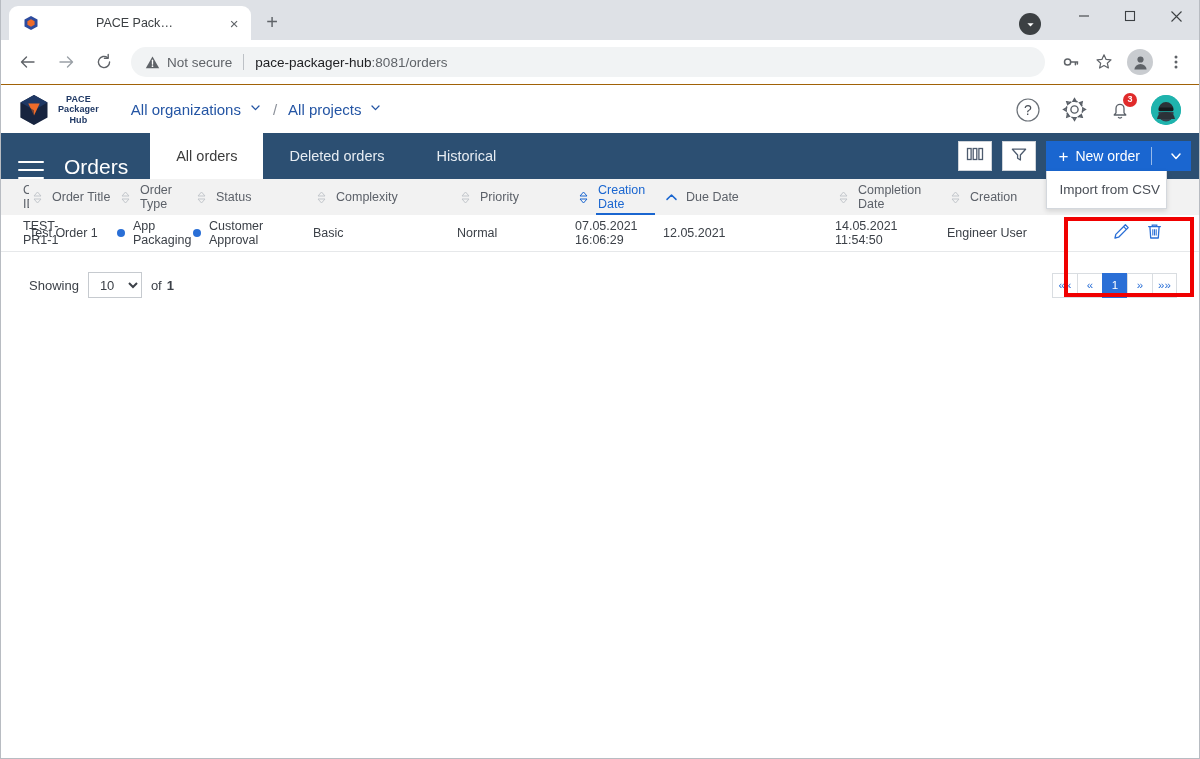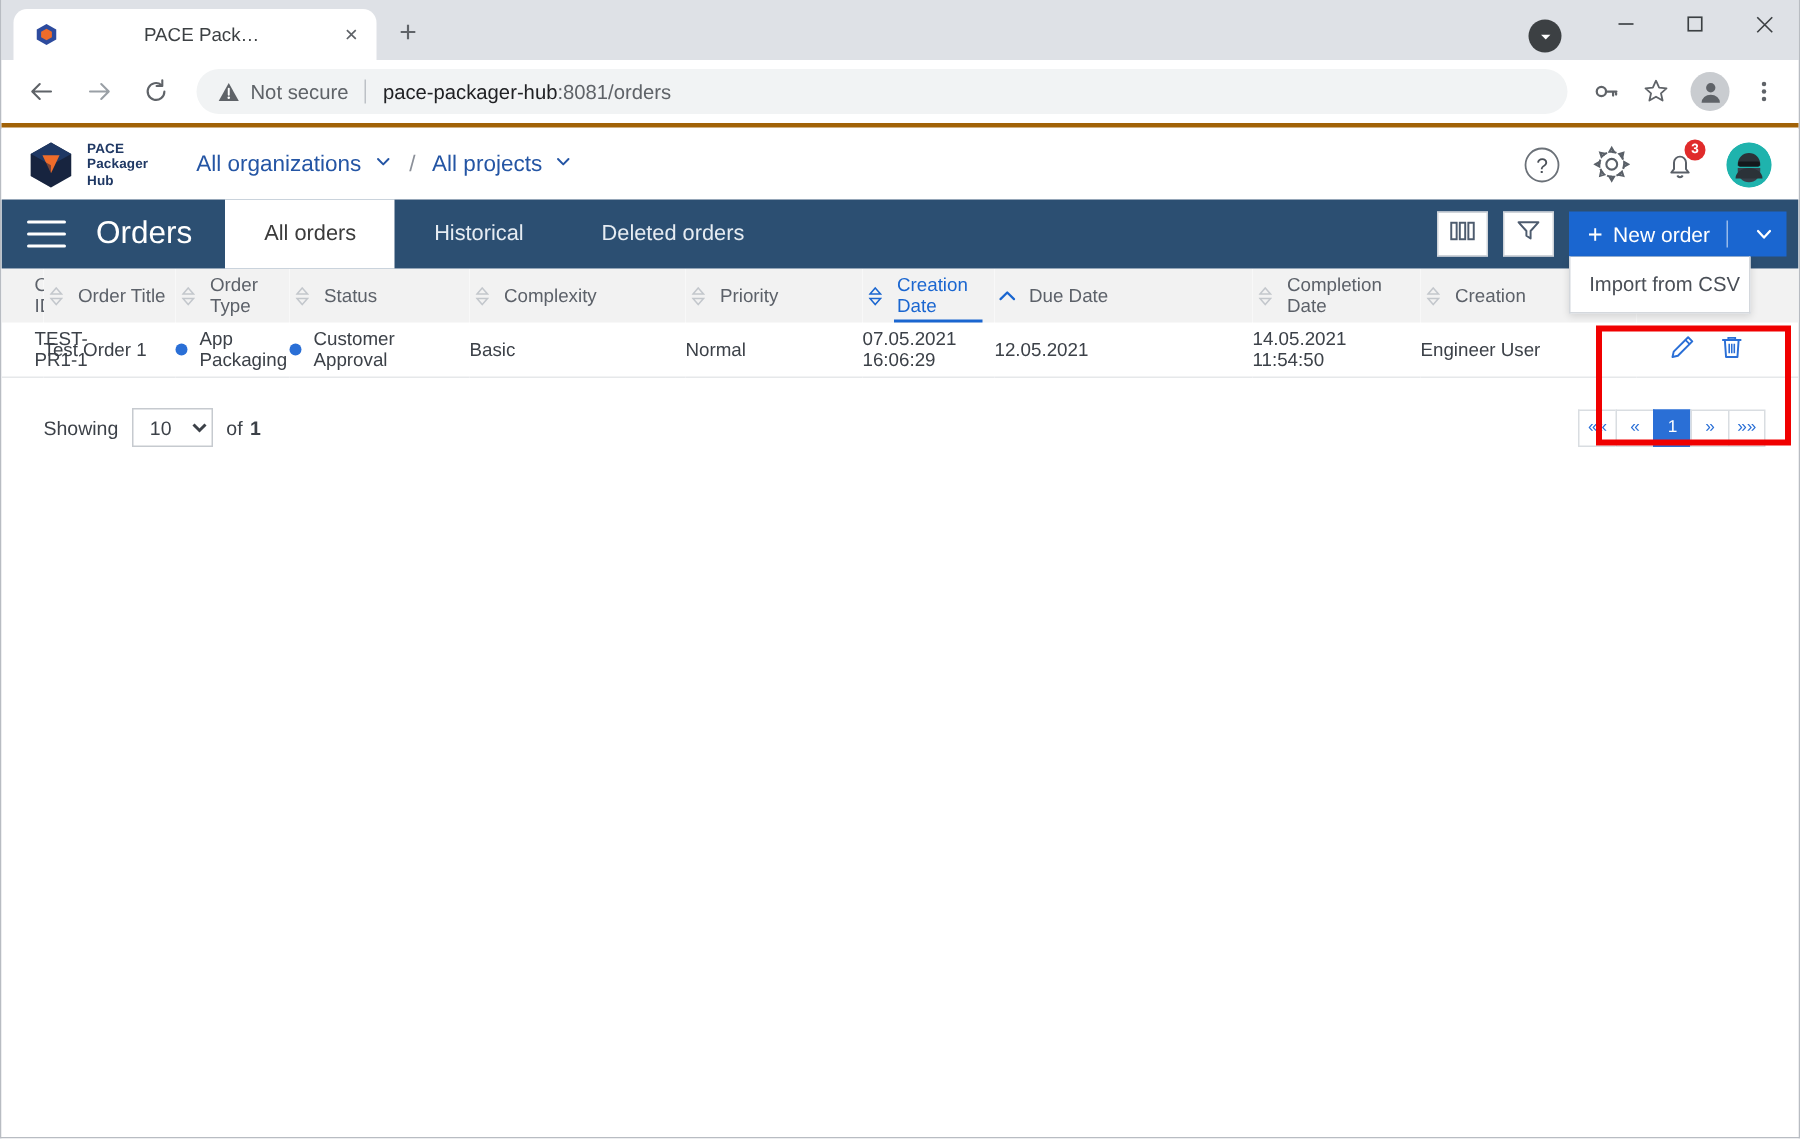"Not secure" .toolbar { border-bottom: 3px solid #a16207 -> 1px solid #a16207 }
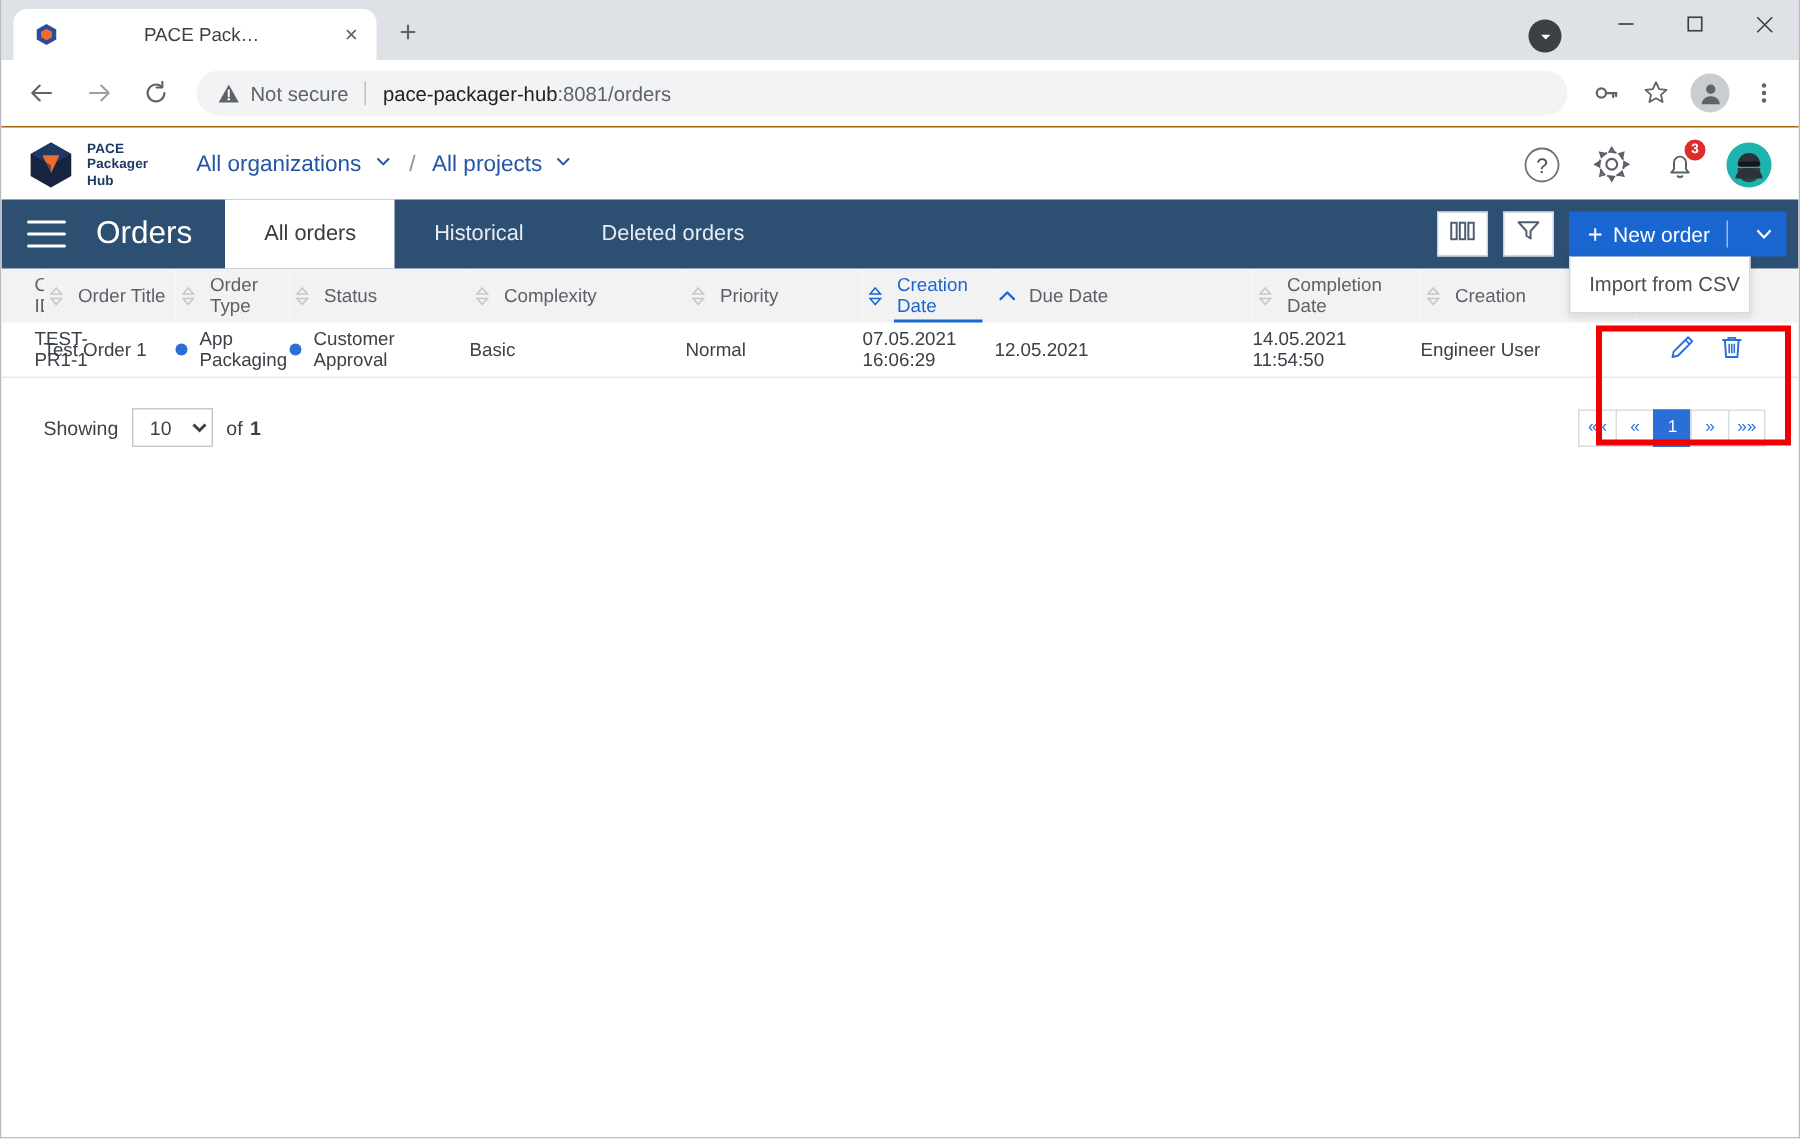"PACE" .brand-text { text-align: none -> center }
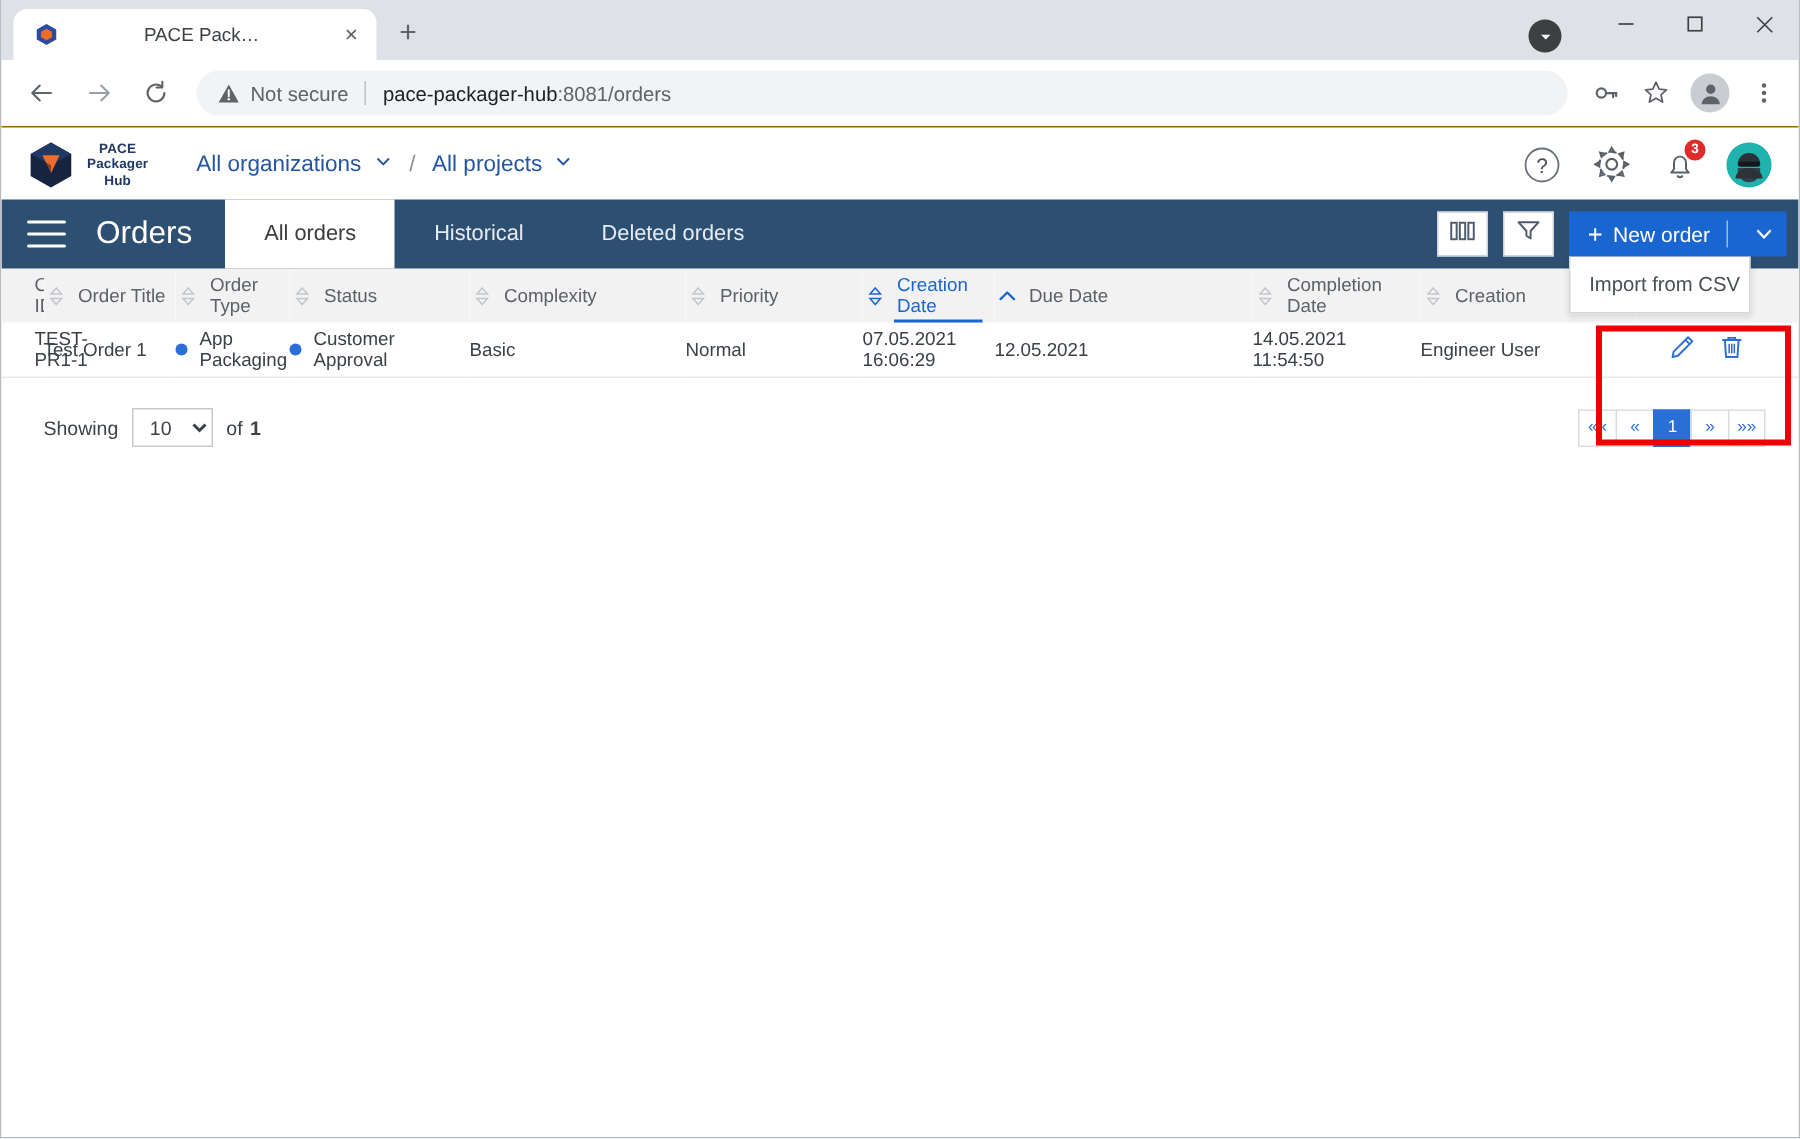"Orders" .nav-left { align-items: center -> flex-end }
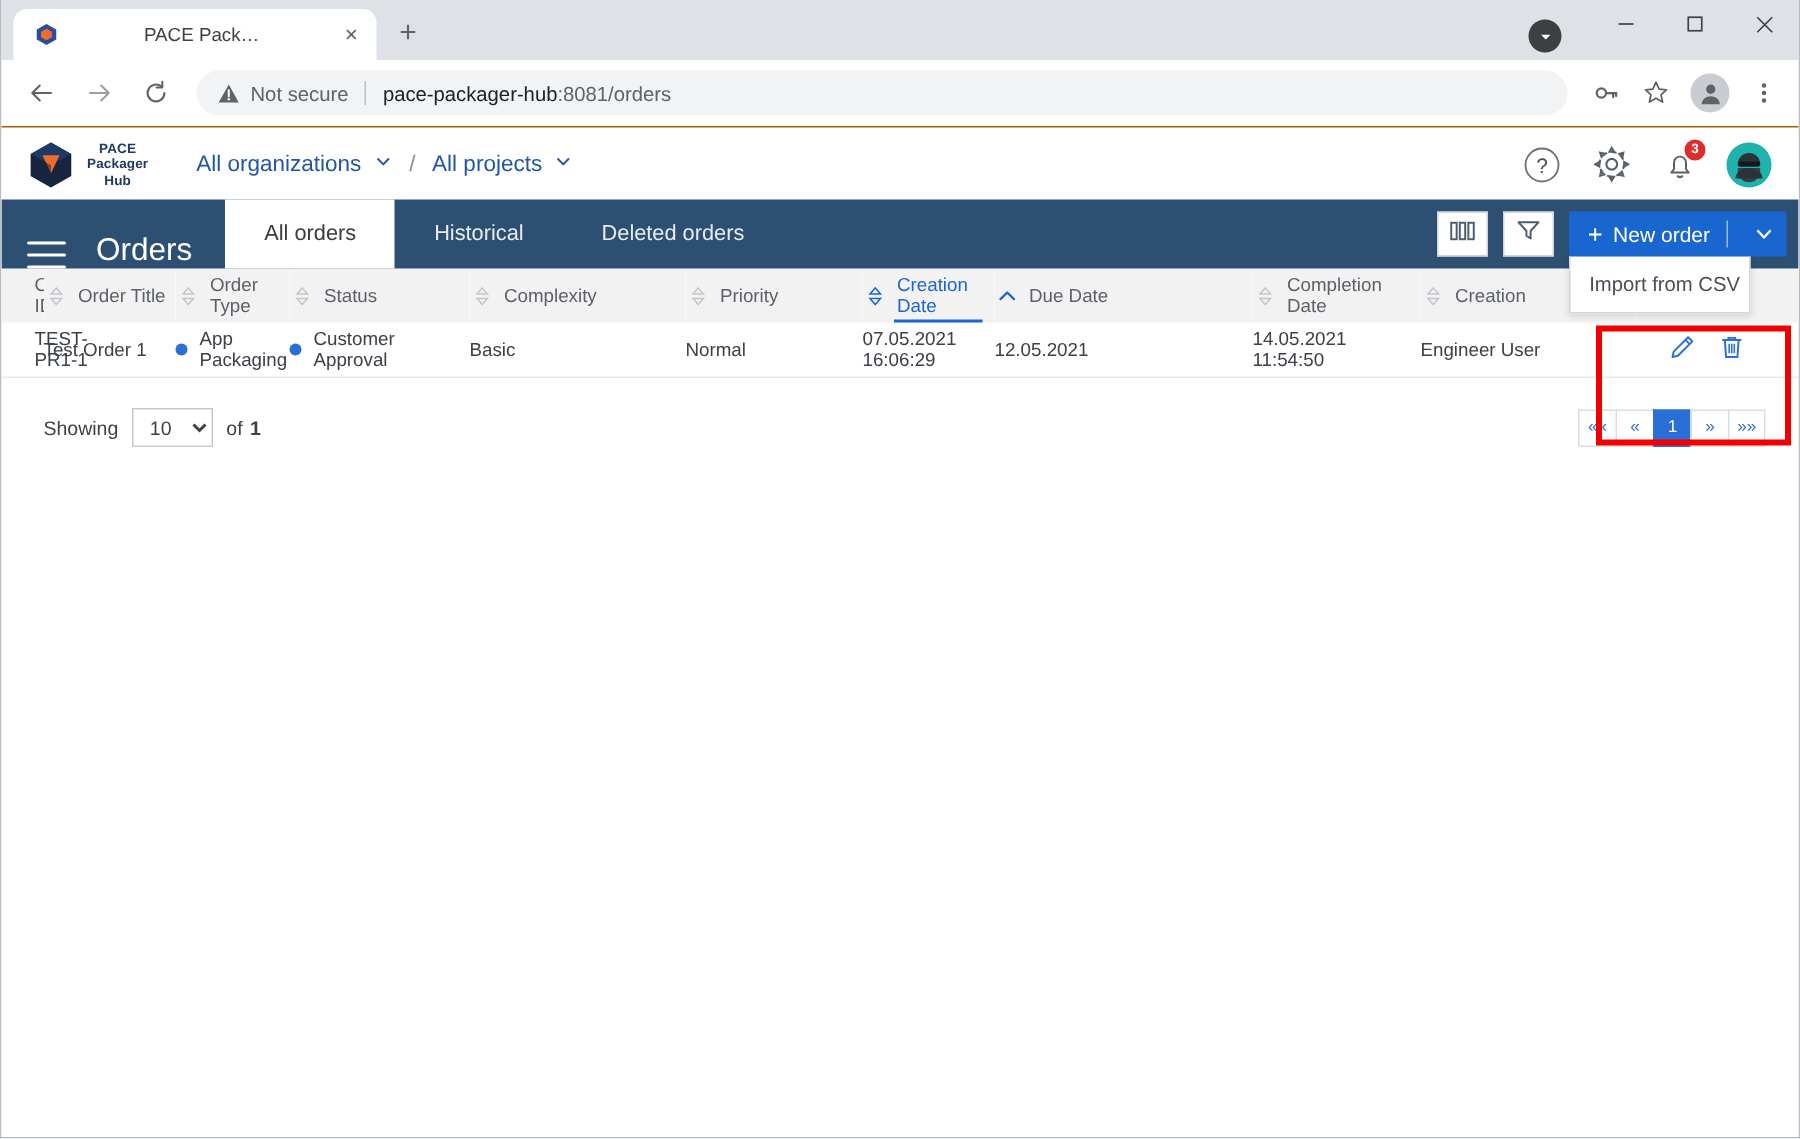"Historical" div.nav-tab { order: before "Deleted orders" -> after "Deleted orders" }
